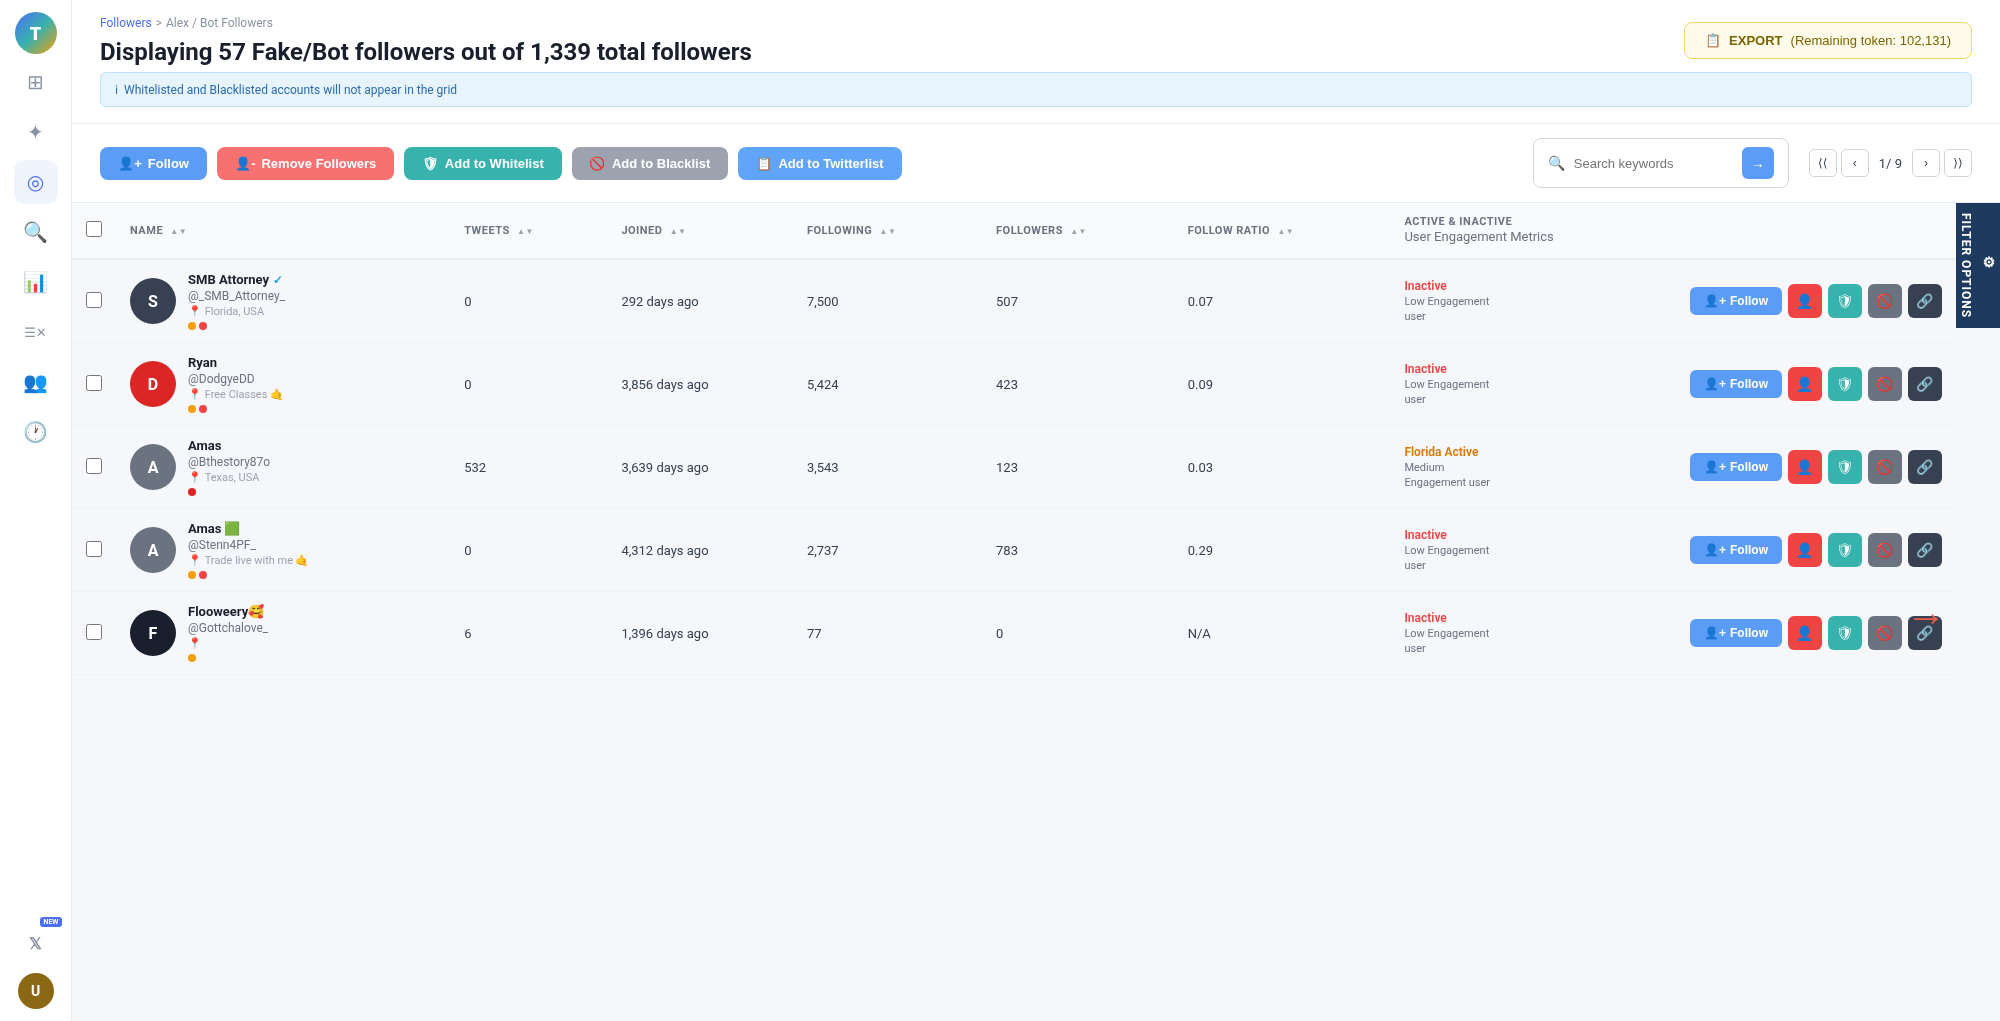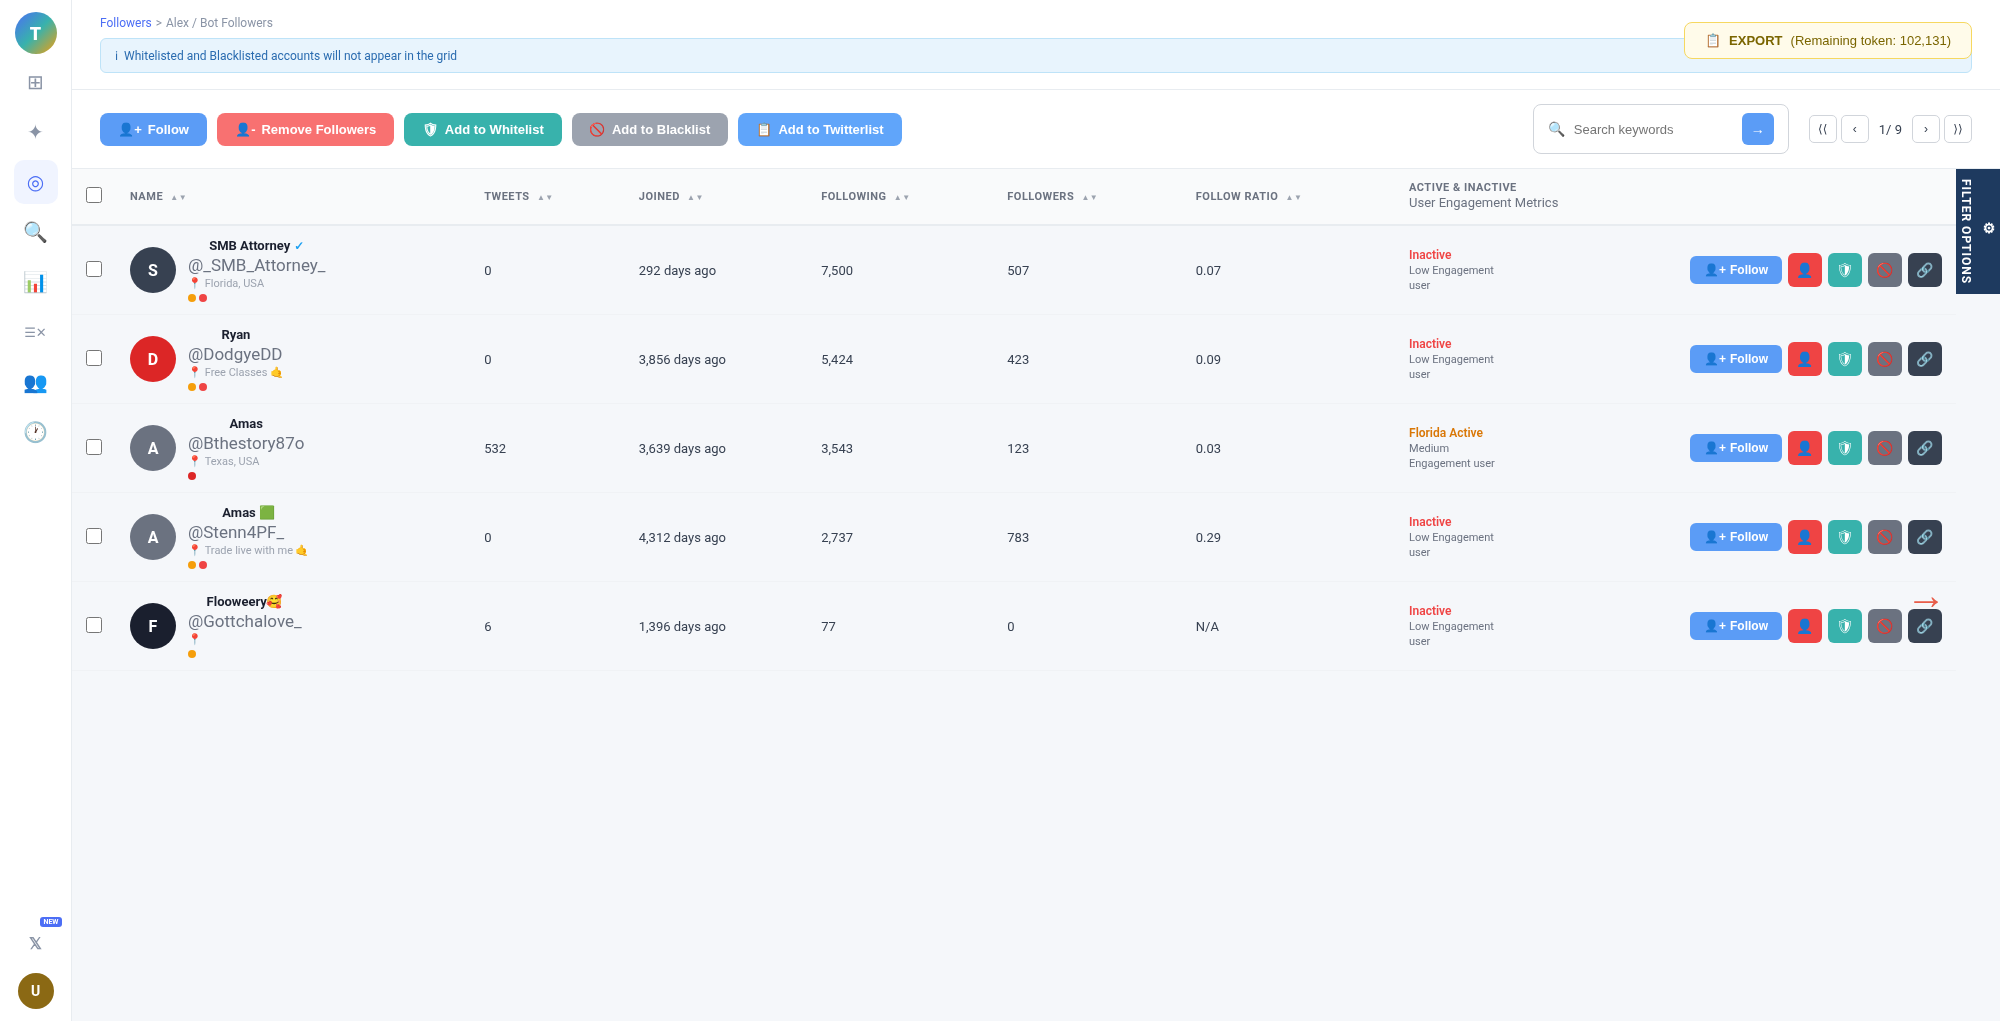"Displaying 57 Fake/Bot followers out" h1.page-title { html: none -> <h1>Displaying 57 Fake/Bot followers out of 1,339 total followers</h1> }
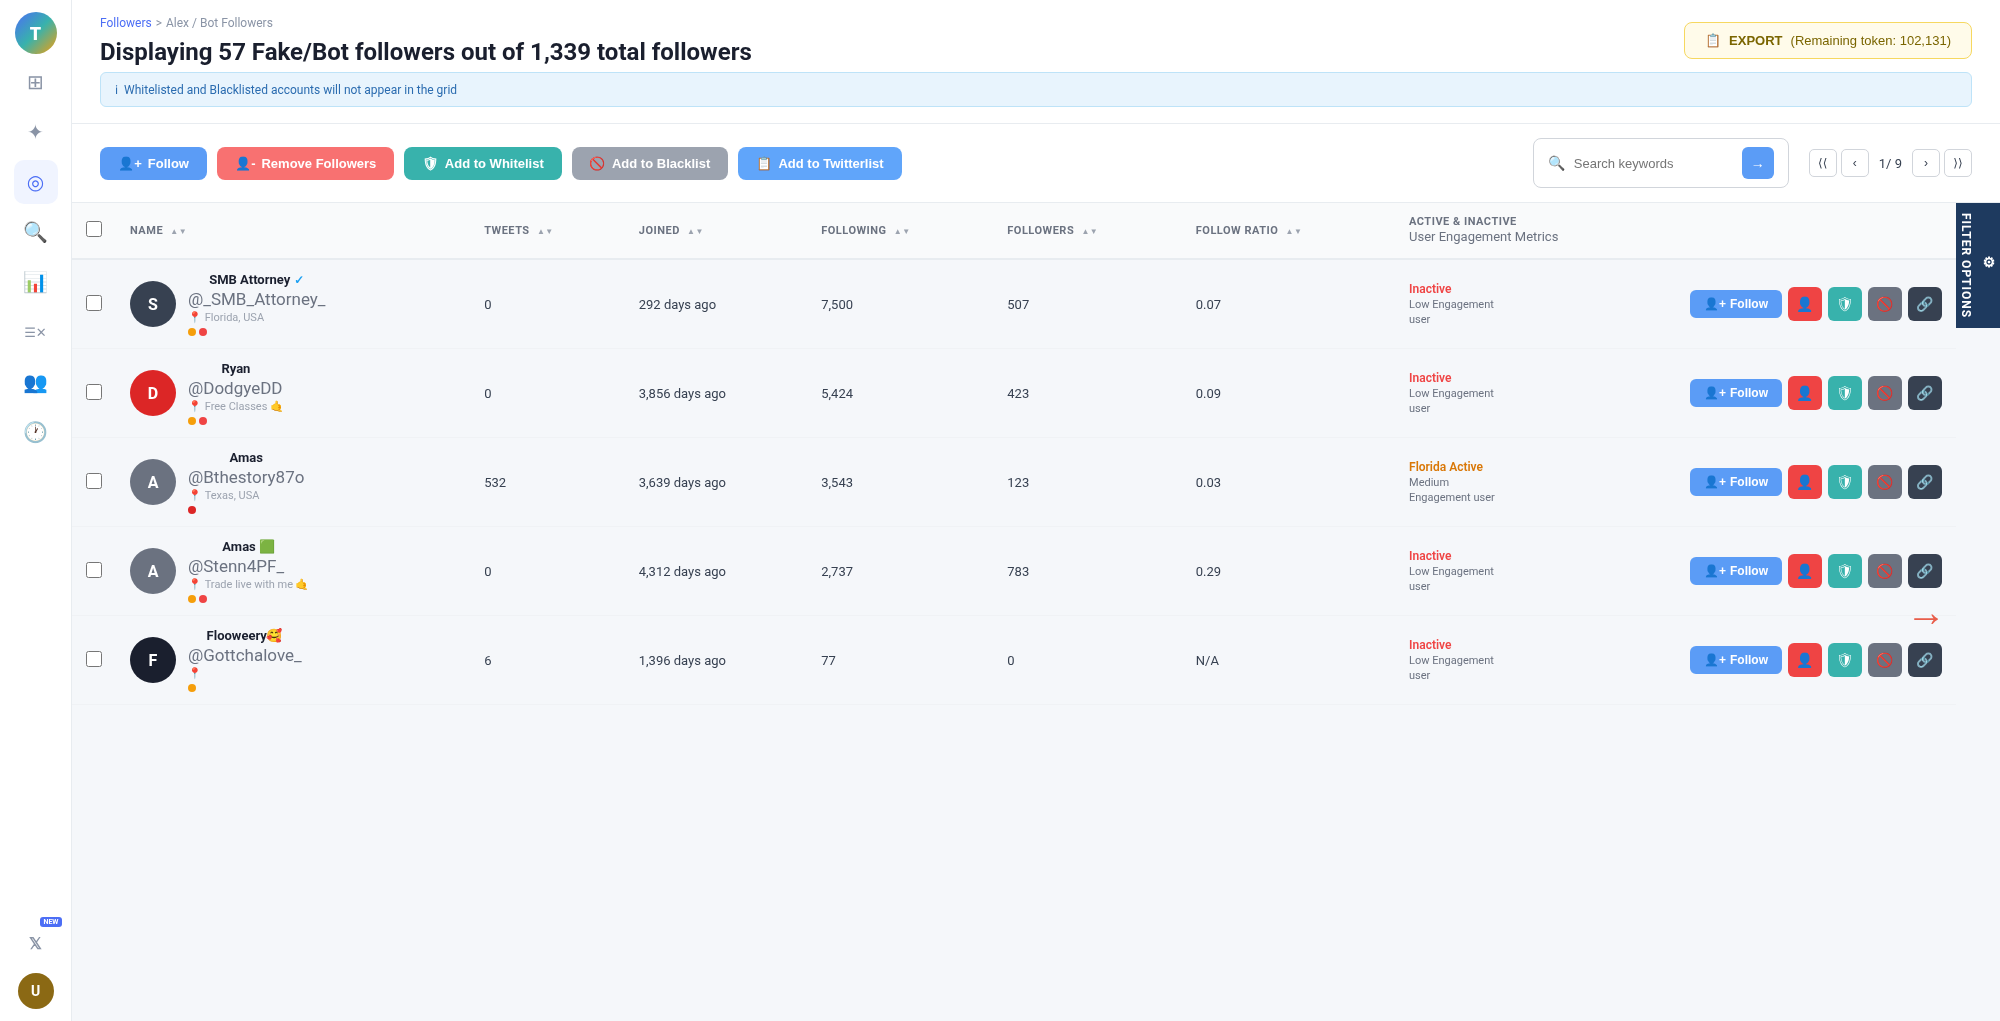"SMB Attorney" .user-name { justify-content: center -> none }
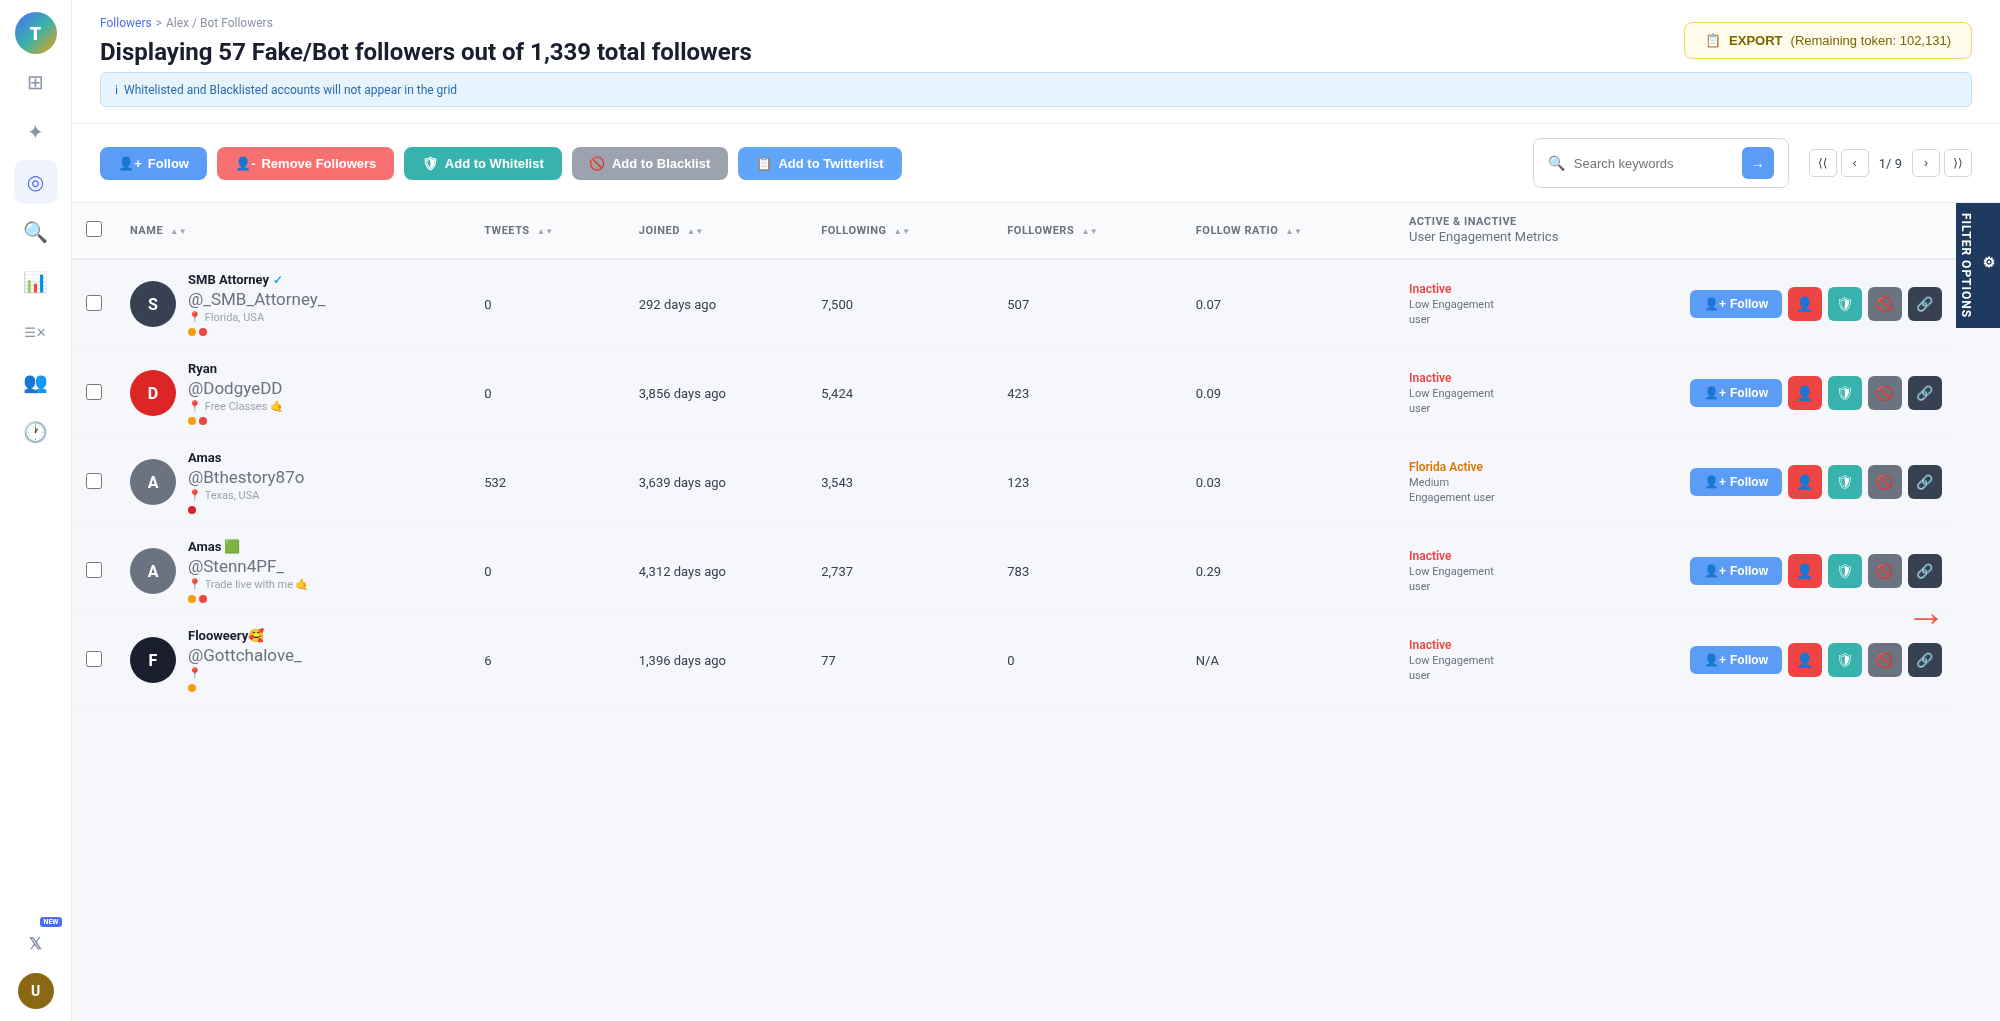"@_SMB_Attorney_" .user-handle { font-size: 17px -> 12px }
